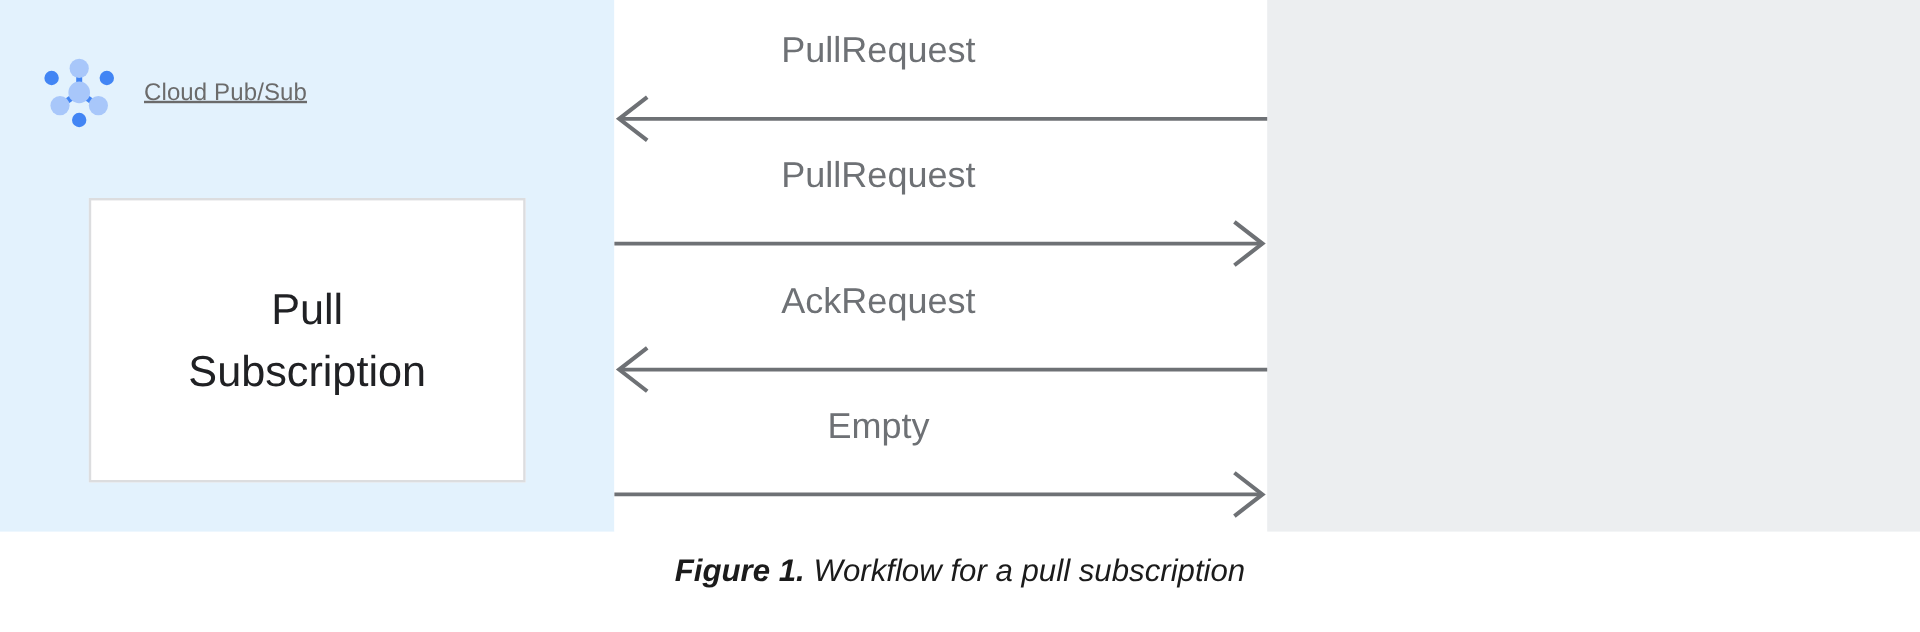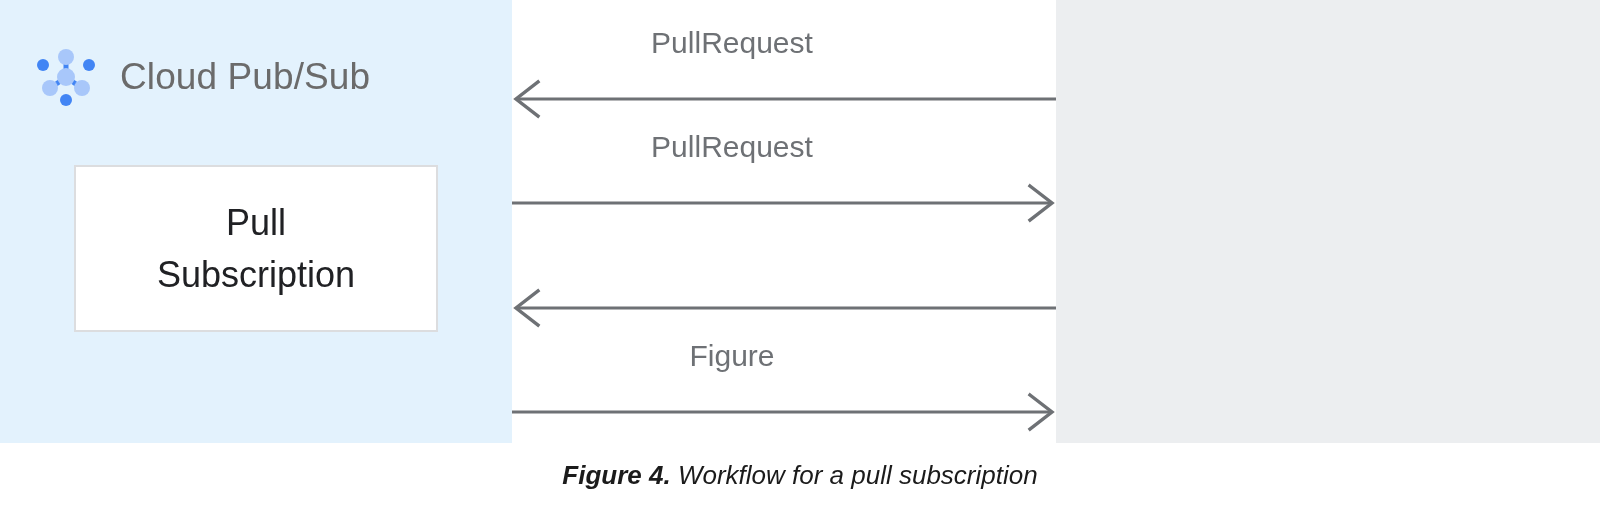"Cloud Pub/Sub" .service-label { font-size: 37px -> 20px; text-decoration: none -> underline }
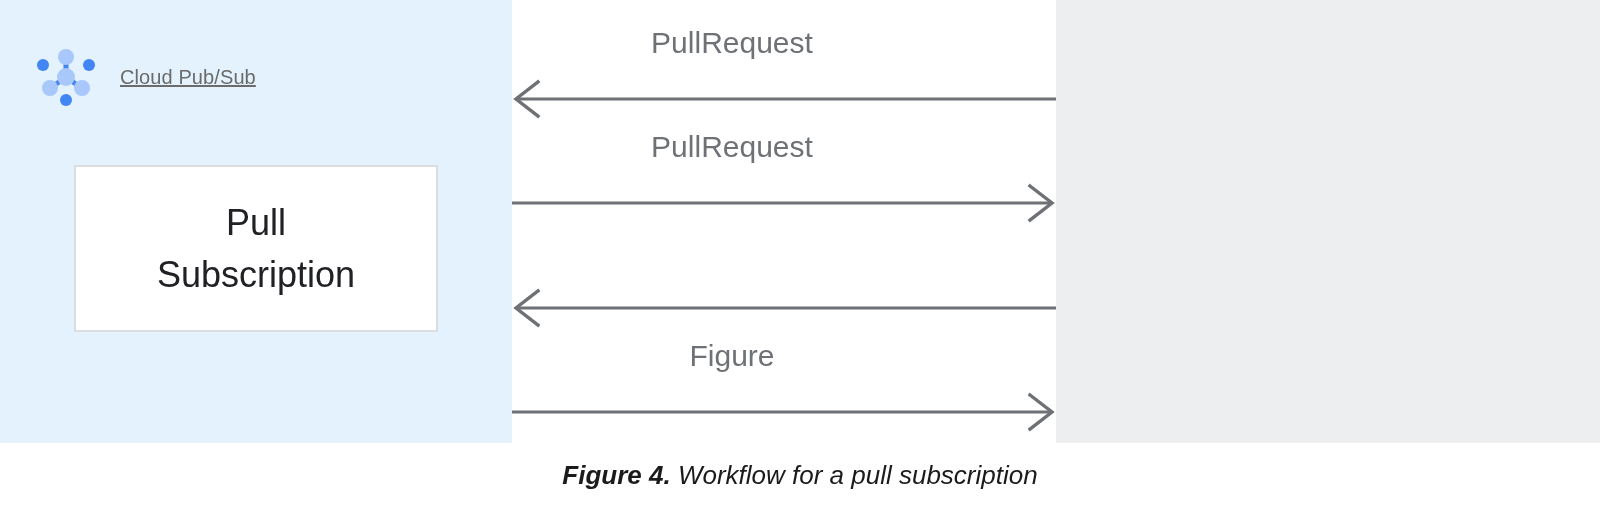"Pull" .node-box-left { height: 167px -> 237px }
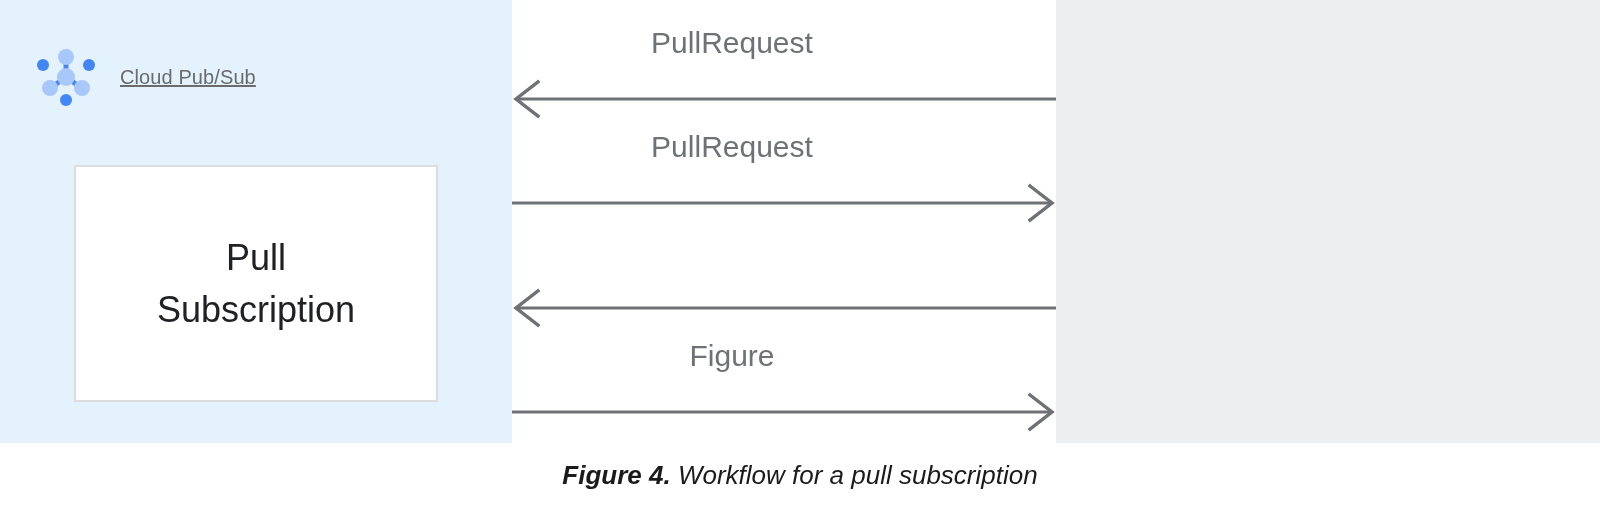"AckRequest" div.msg-label { html: none -> <div>AckRequest</div> }
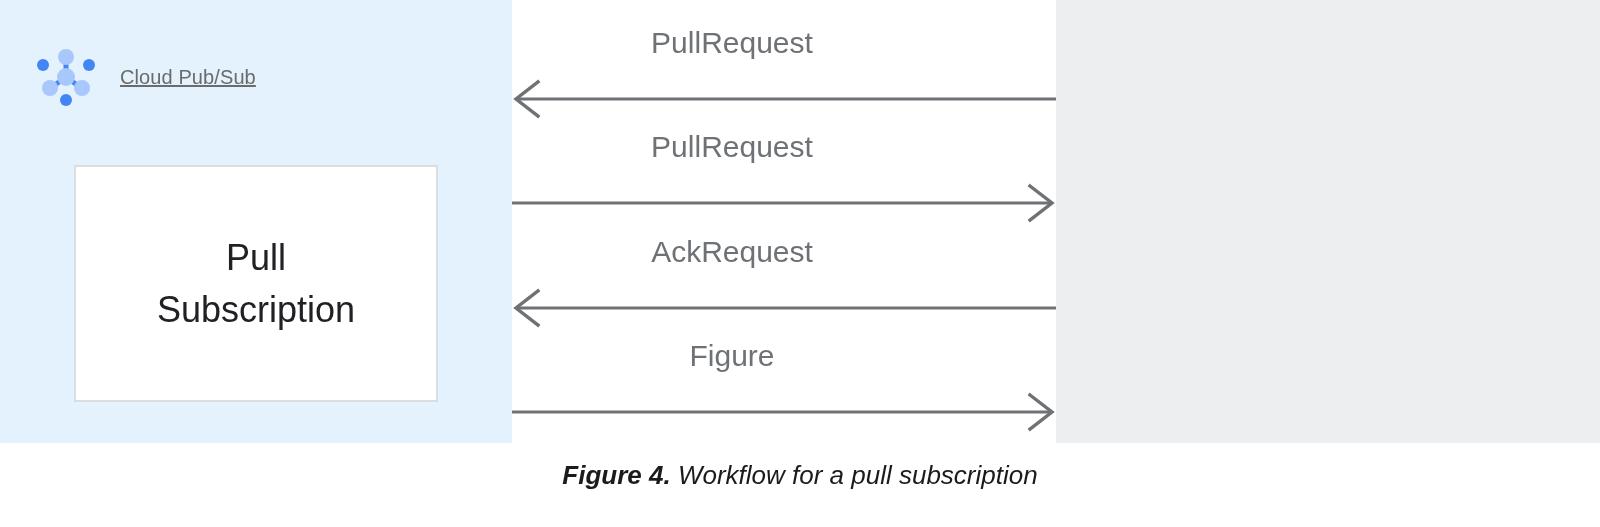"Figure" div.msg-label { text: Figure -> Empty }
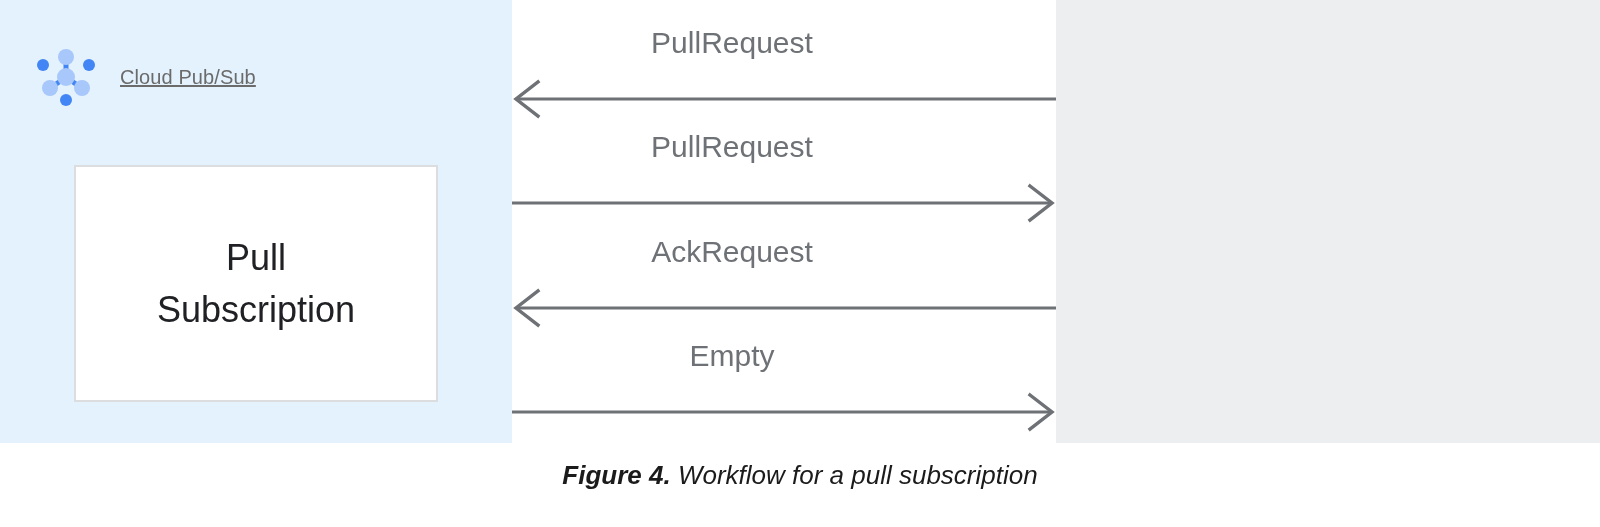"Figure 4." span.caption-prefix { text: 4 -> 1 }
